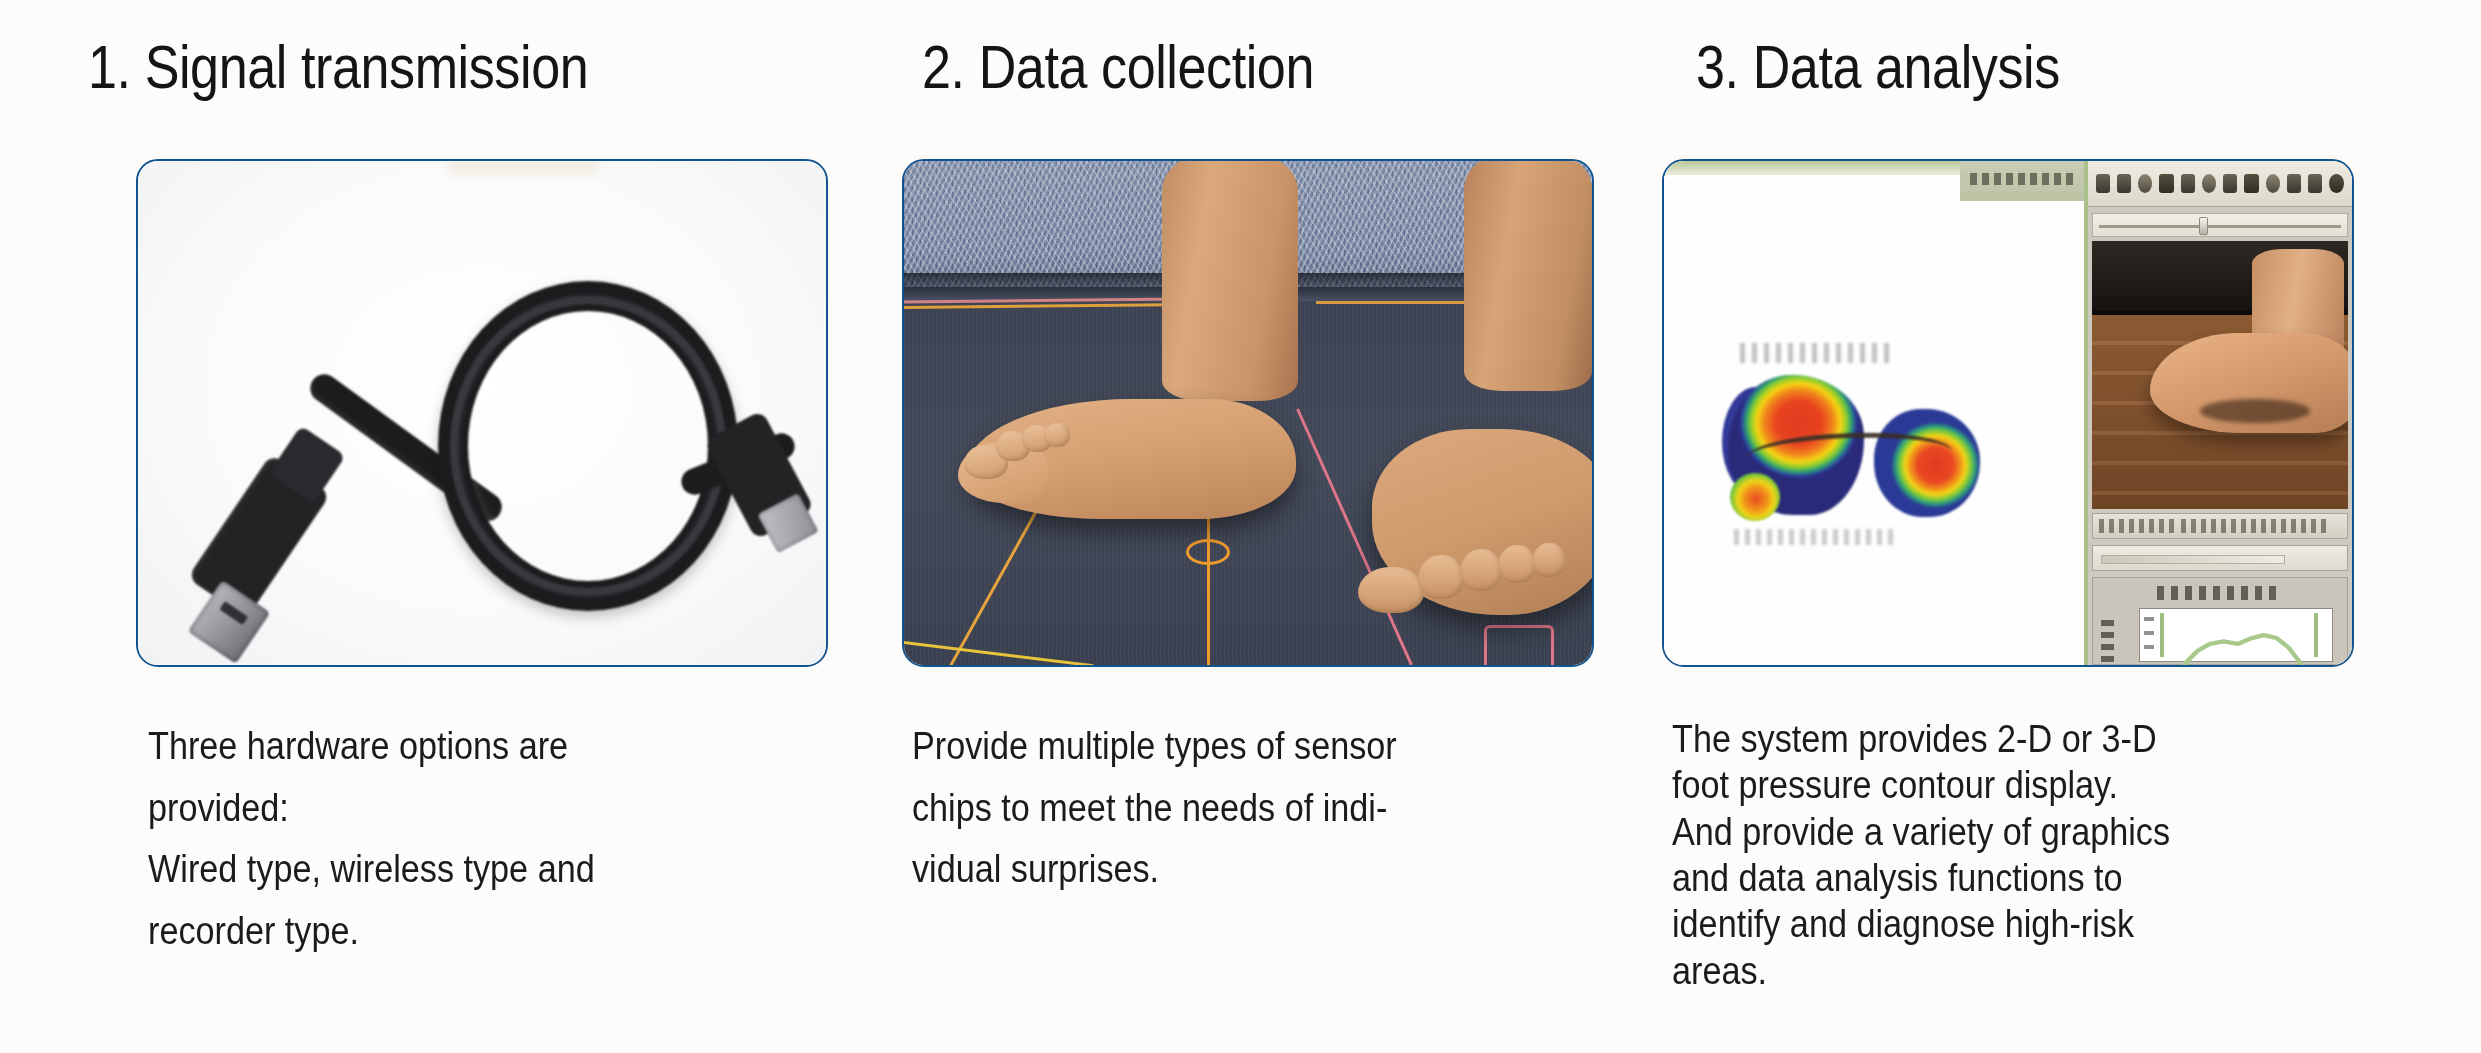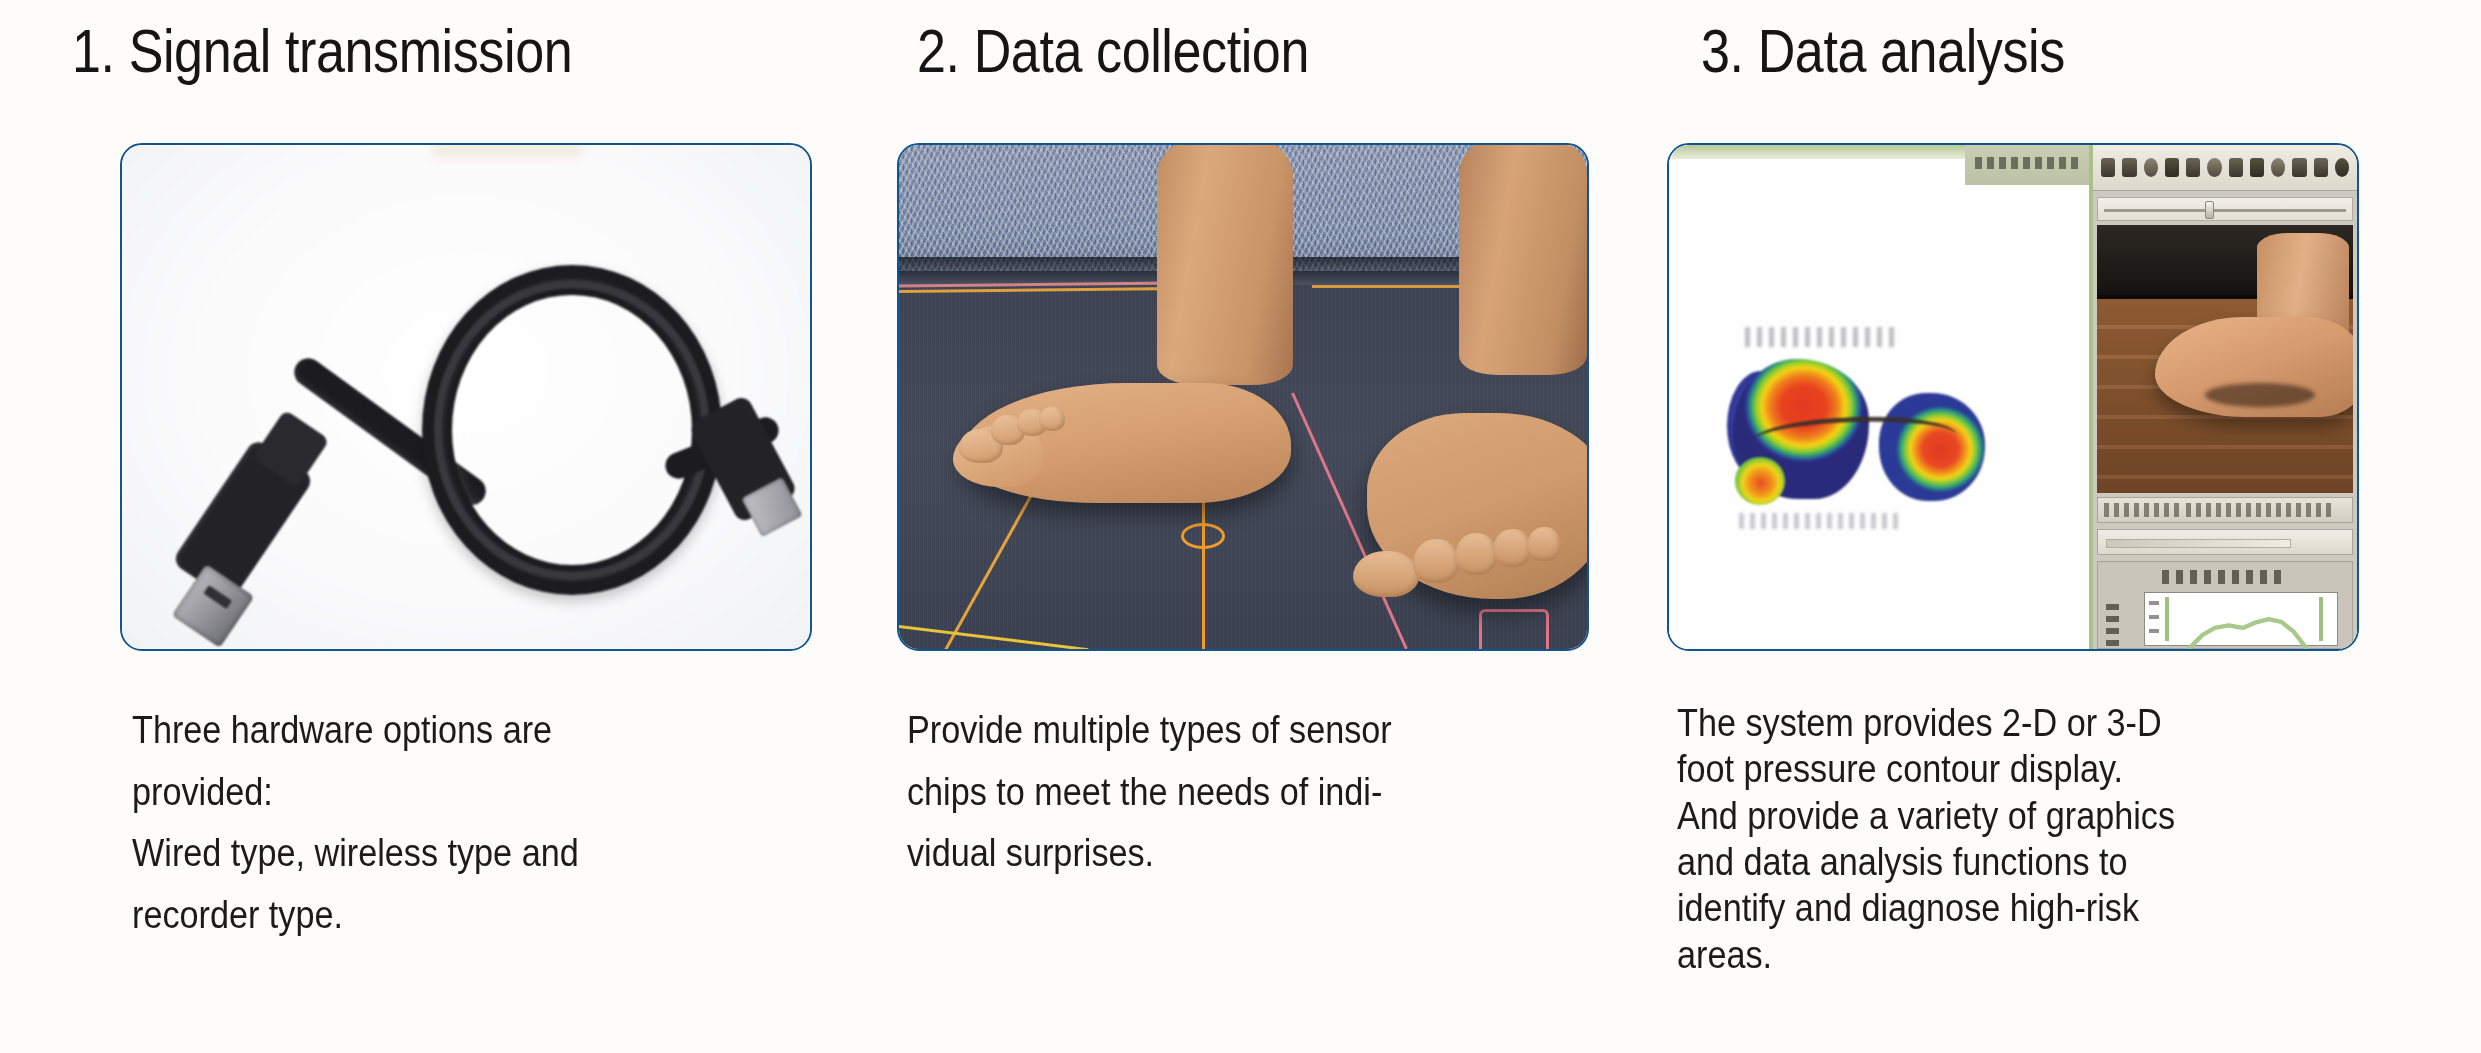"1. Signal transmission" .columns { padding: 0 -> 16px }
